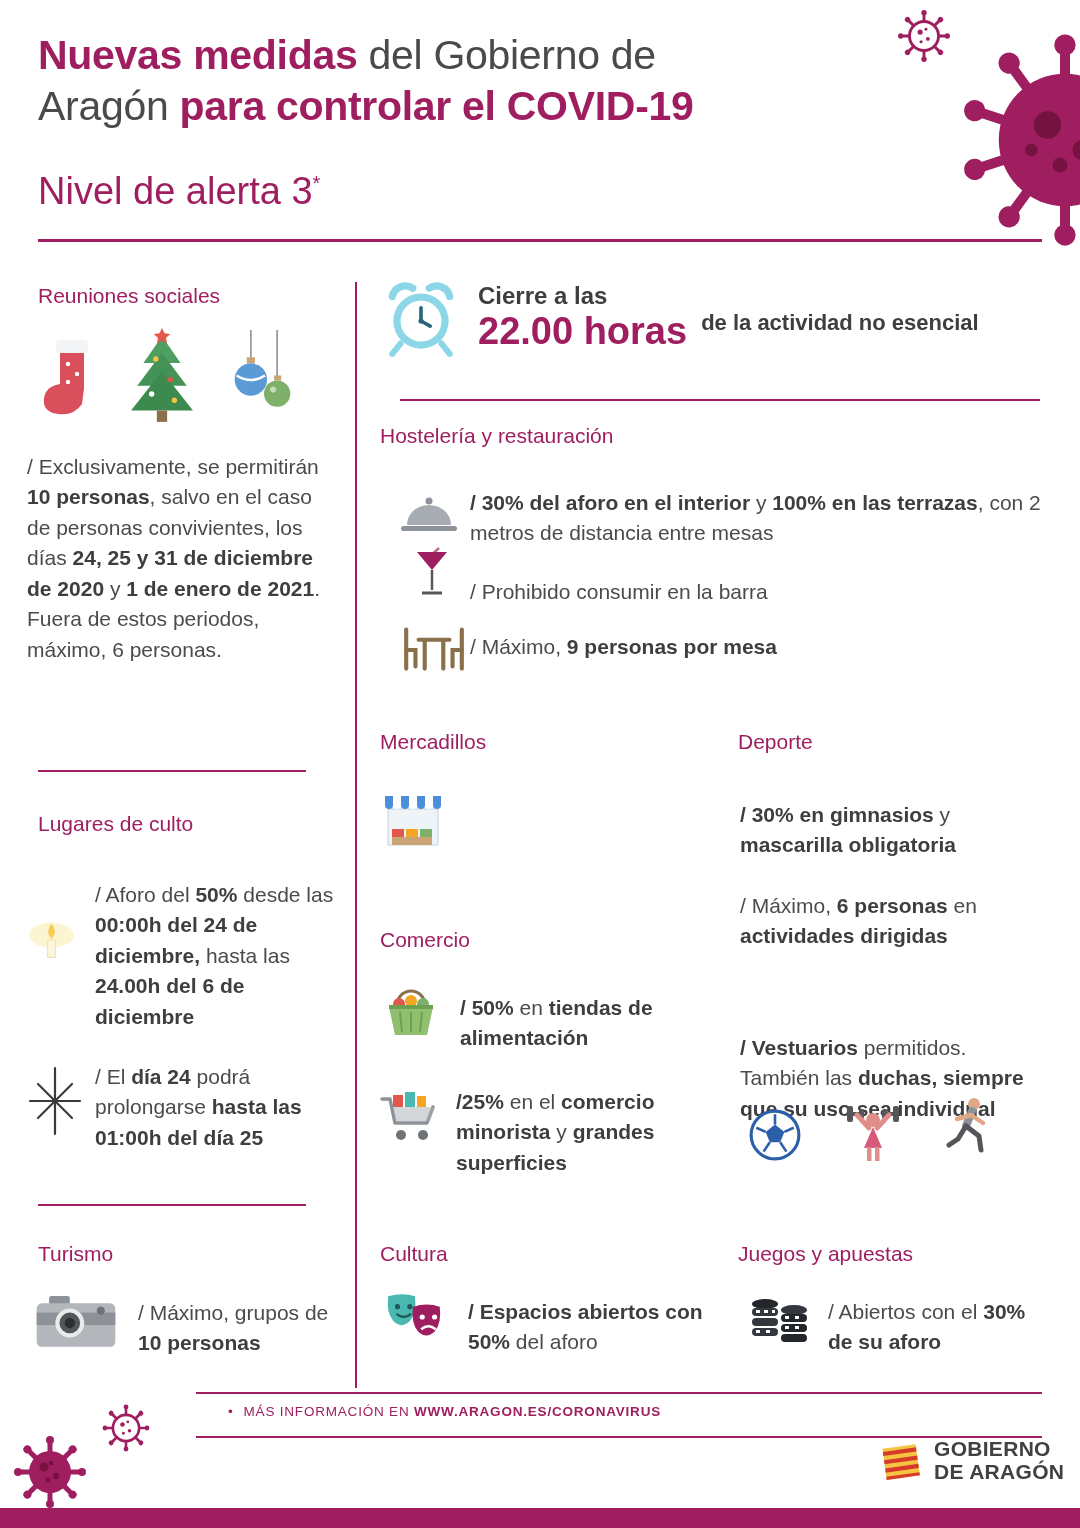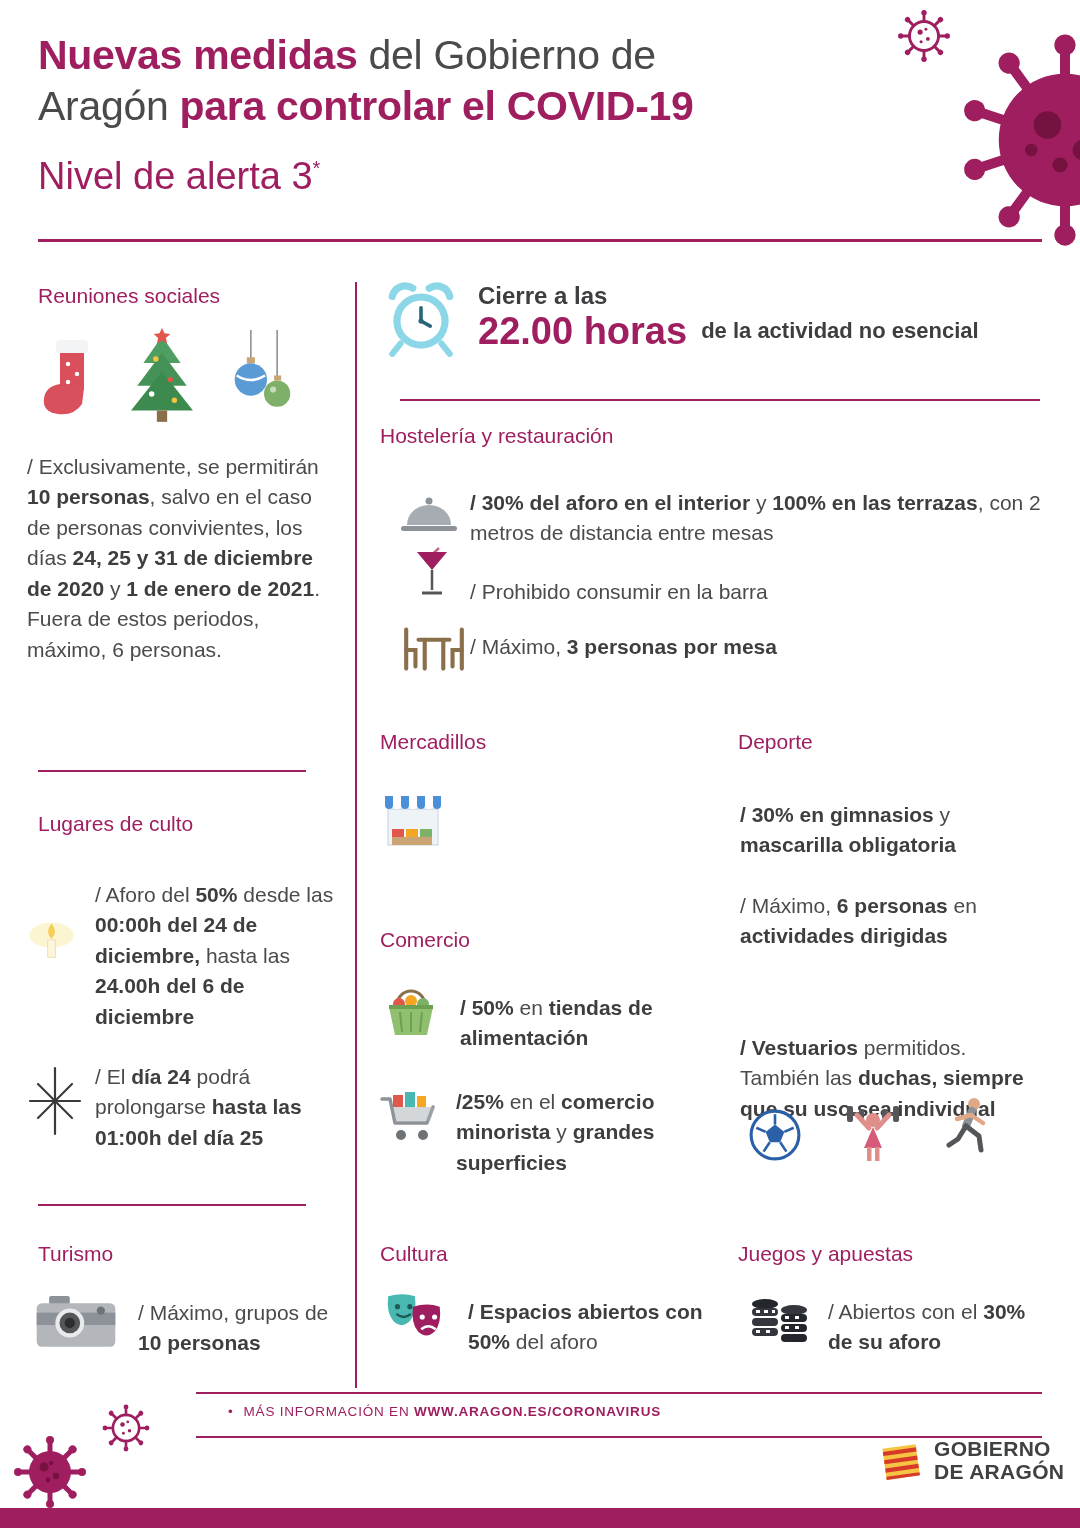"Nivel de alerta 3*" div.abs { top: 155px -> 170px }
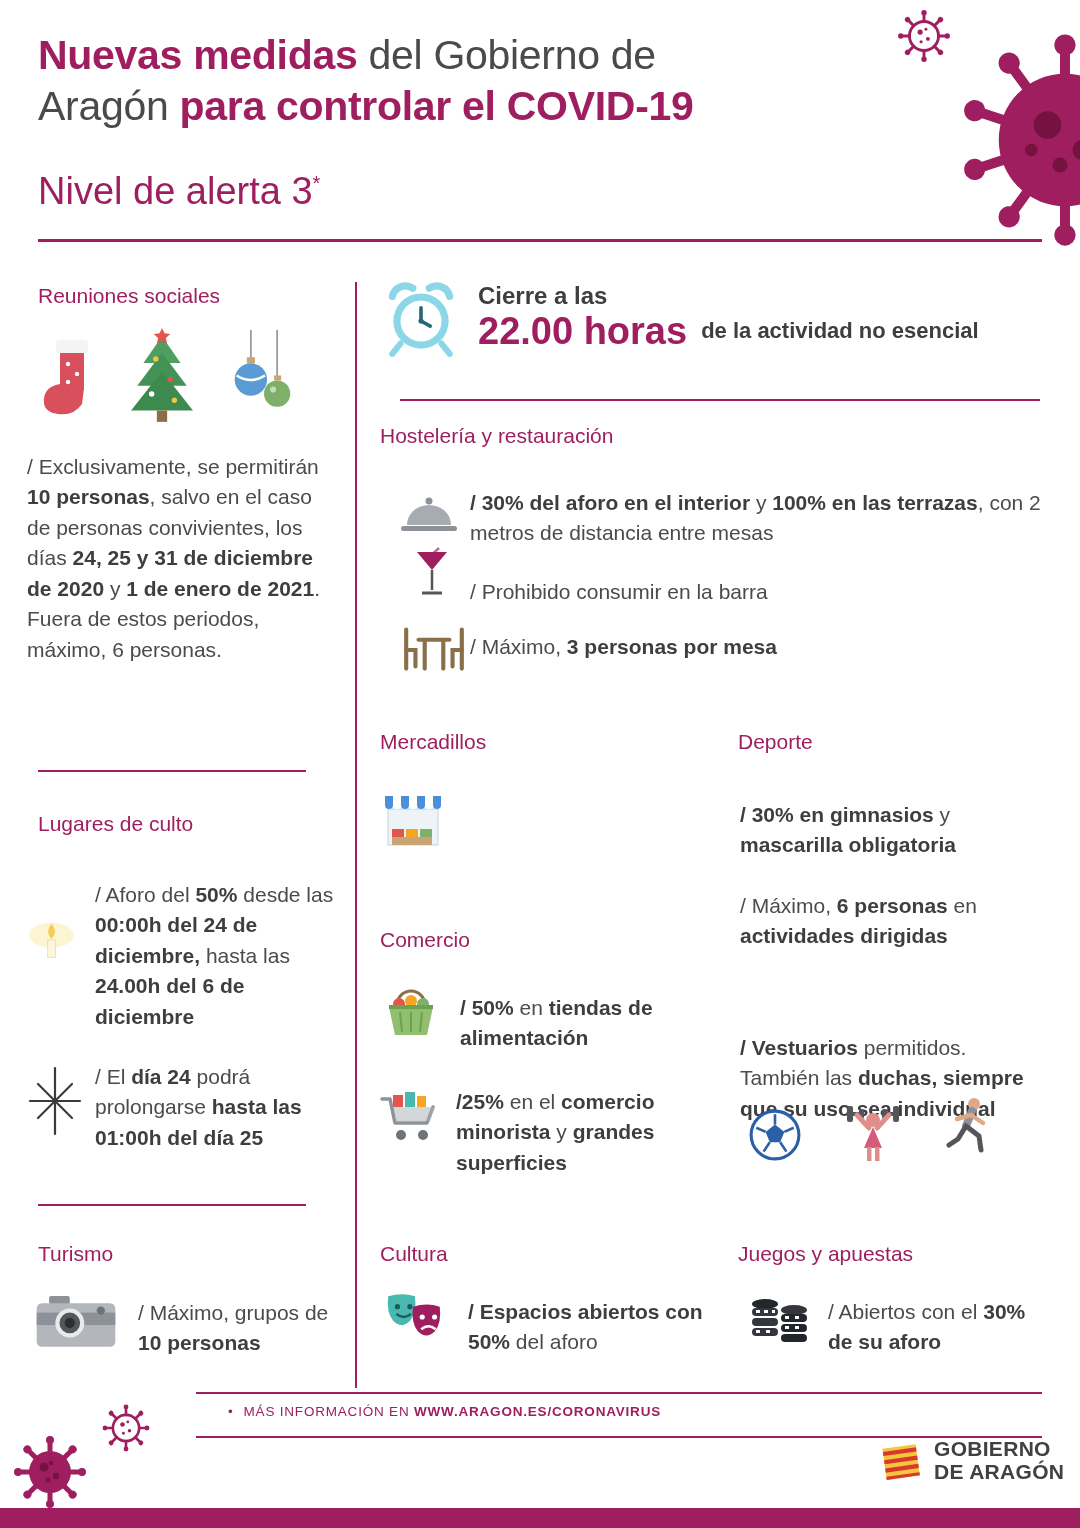"de la actividad no esencial" .close-scope { margin-top: 8px -> none }
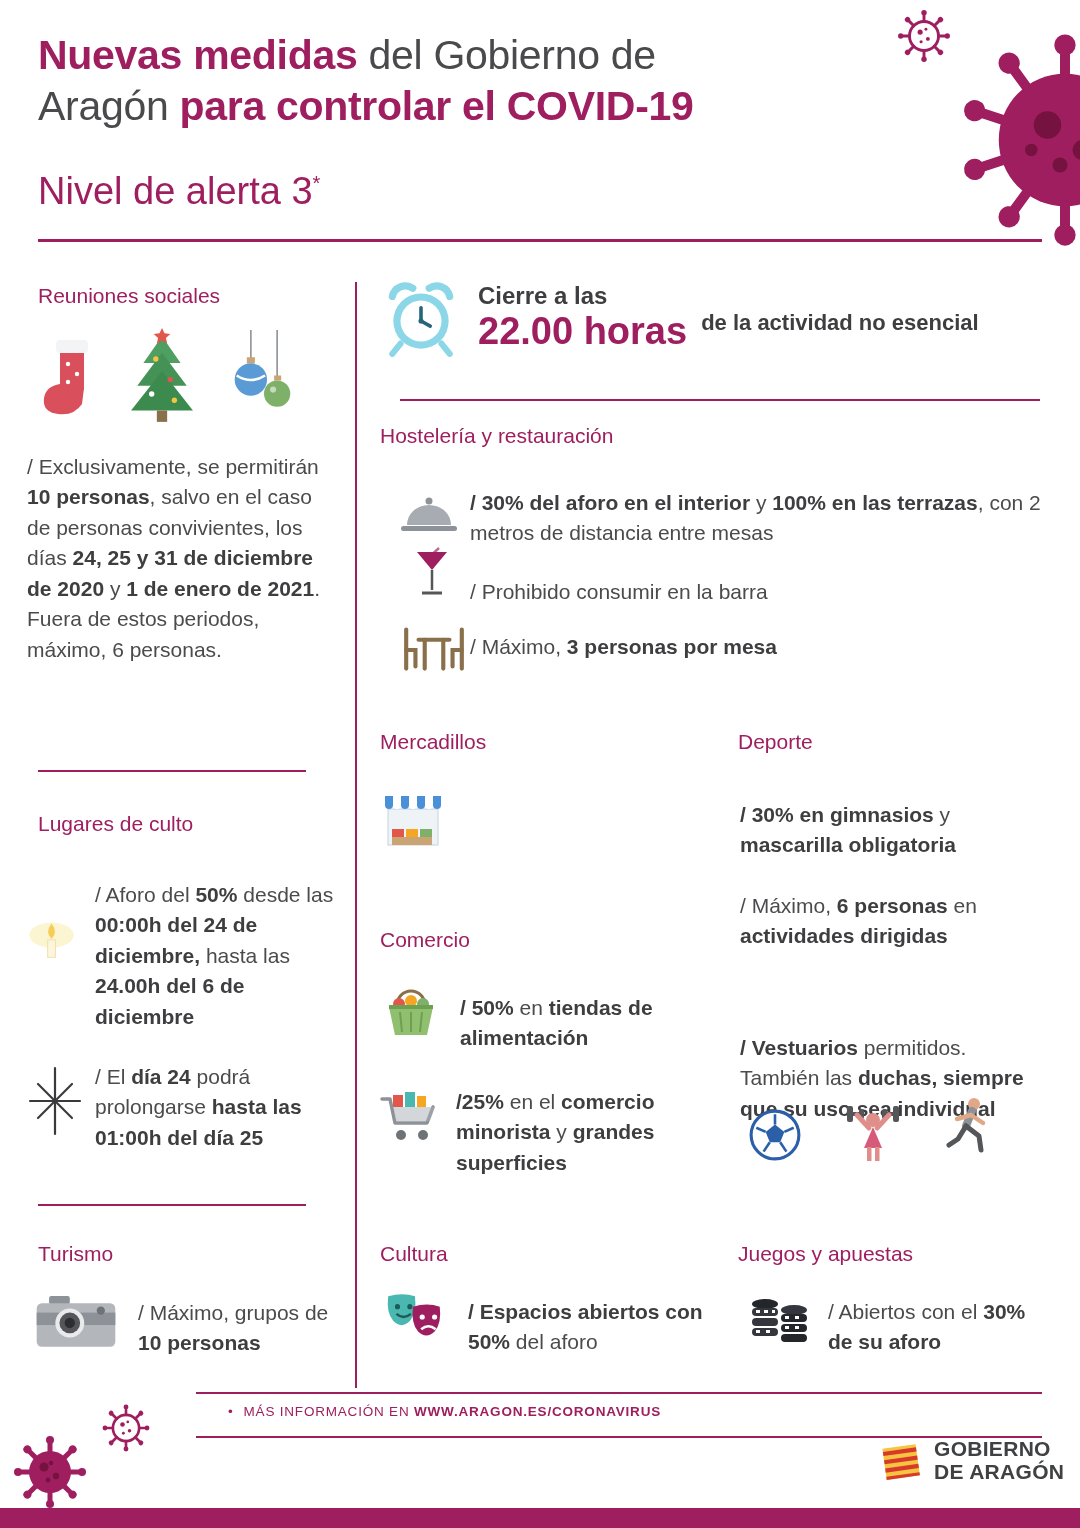"3 personas por mesa" span.b { text: 3 -> 9 }
